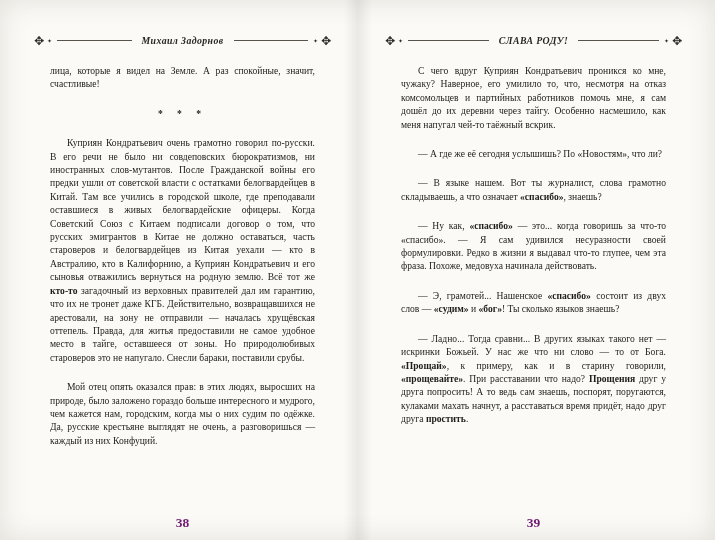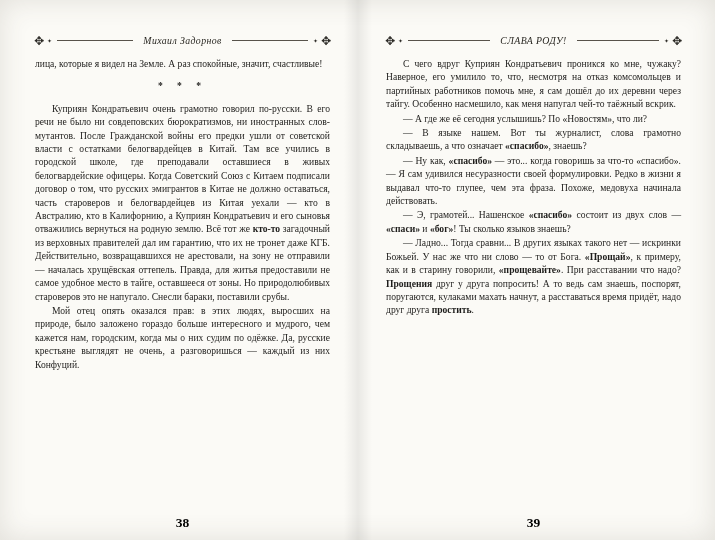"Михаил Задорнов" .header-text { font-weight: normal -> bold }
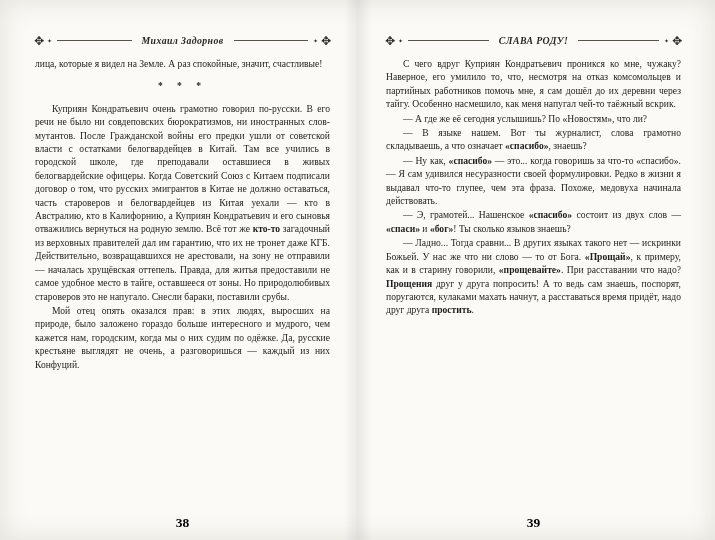"лица, которые я видел на" .page-body p { margin: 1px -> 16px }
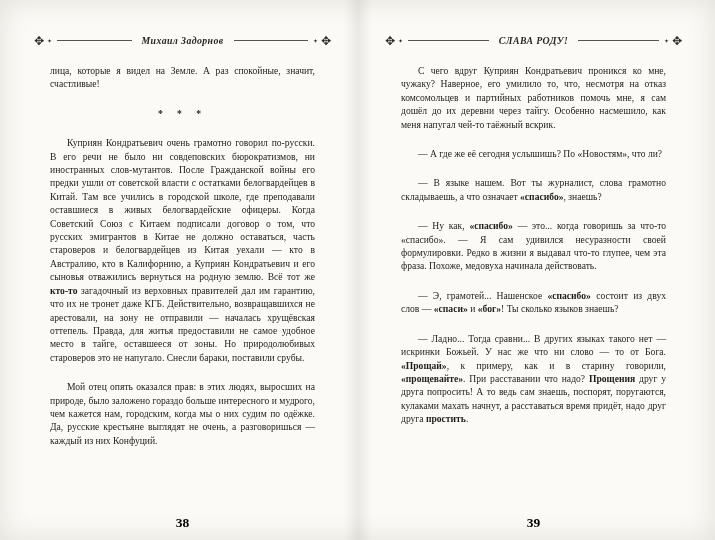"«спаси»" b { text: спаси -> судим }
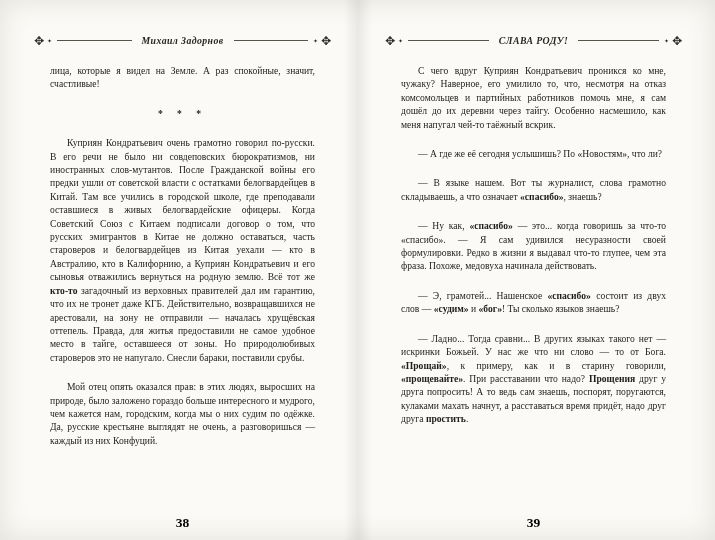"38" .page-number { color: #000000 -> #701a75 }
